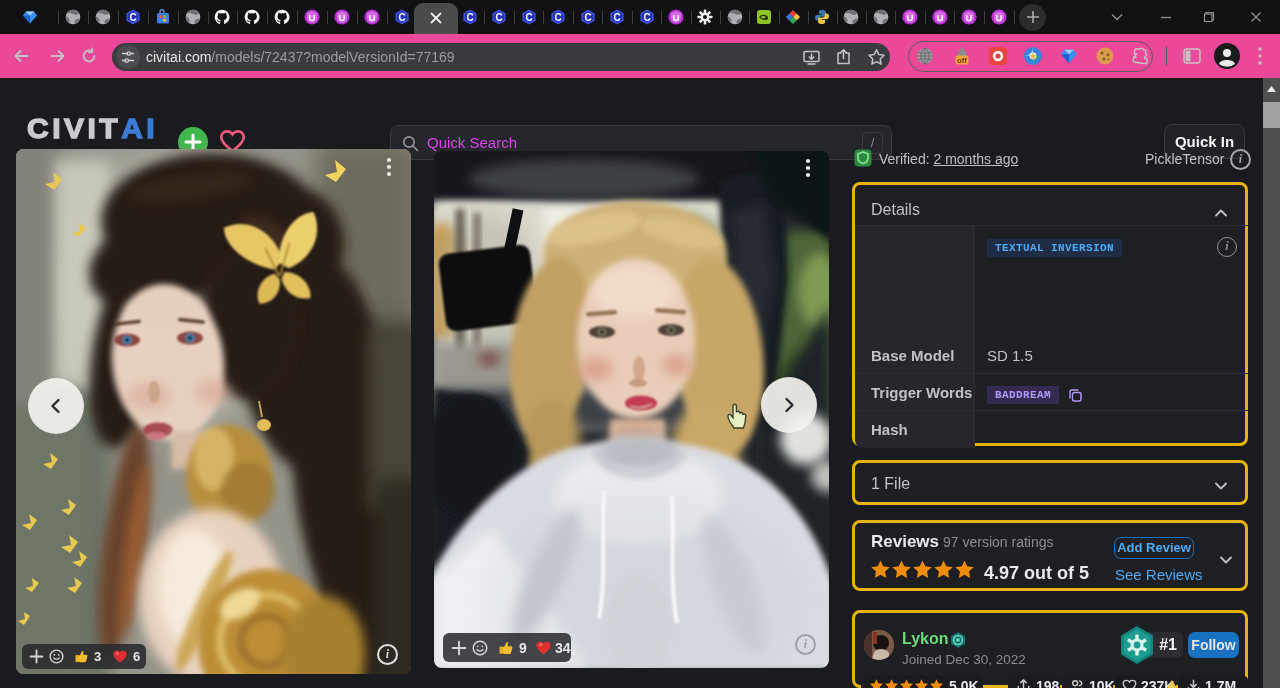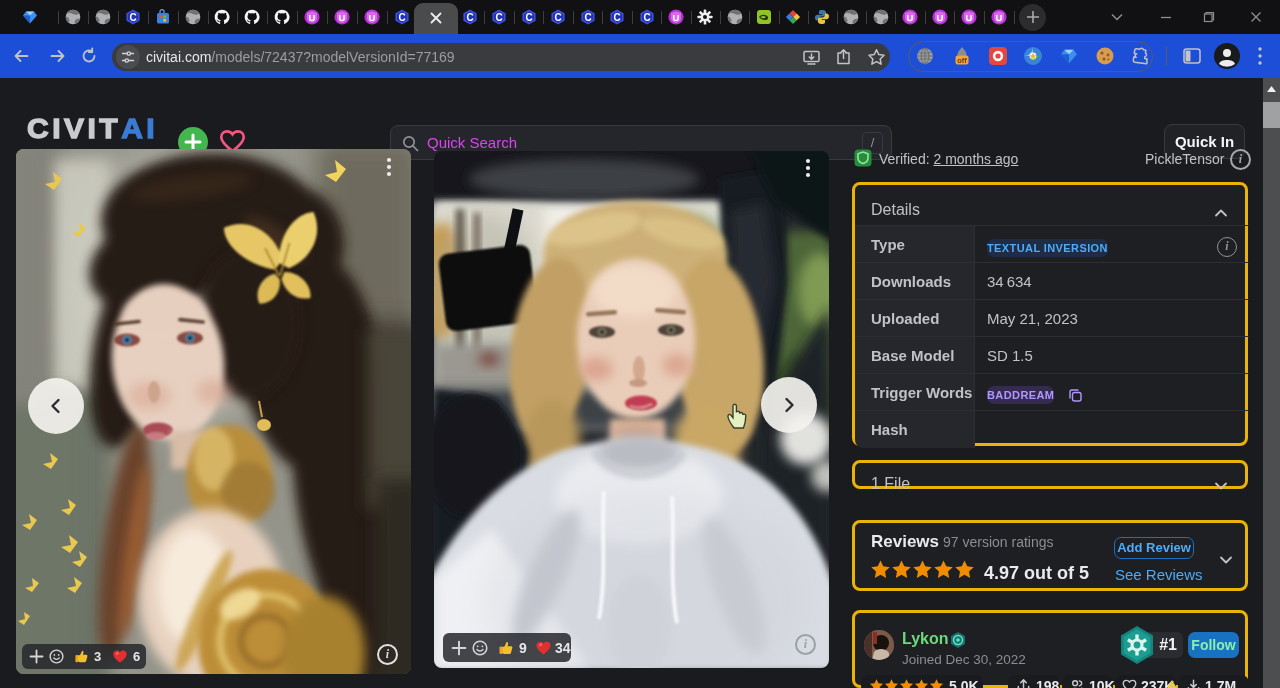"civitai.com/models/72437?modelVersionId=" #toolbar { background: #1d4ed8 -> #ec4899 }
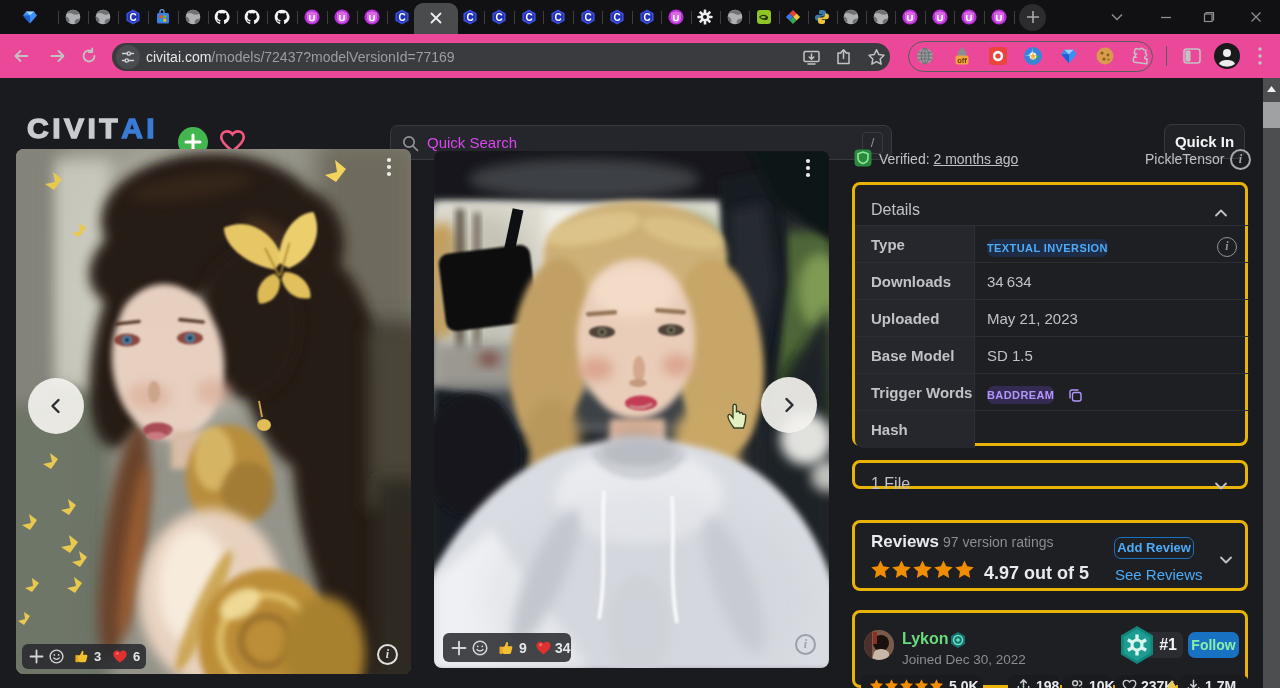"Type" div.drow { html: <div> <span>Type</span> </div> -> none }
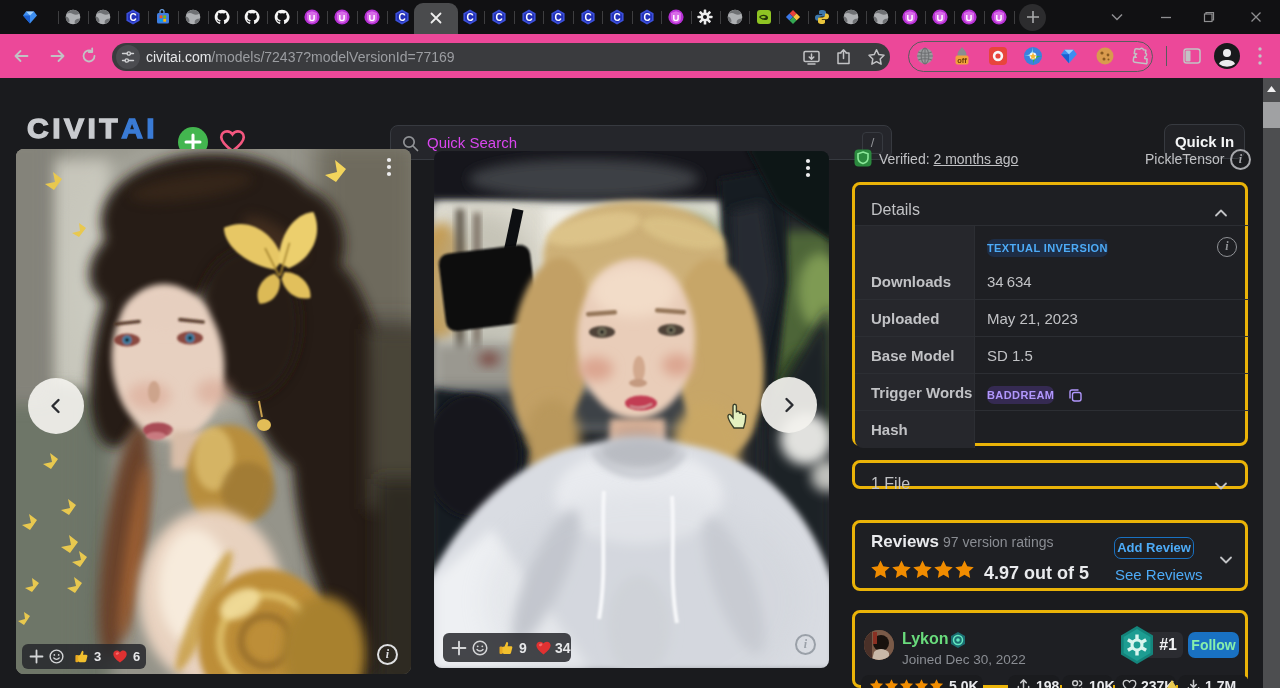"TEXTUAL INVERSION" .badge { border-radius: 7px -> 0; font-family: none -> Liberation Mono, monospace; padding: 3px 0 -> 3px 8px }
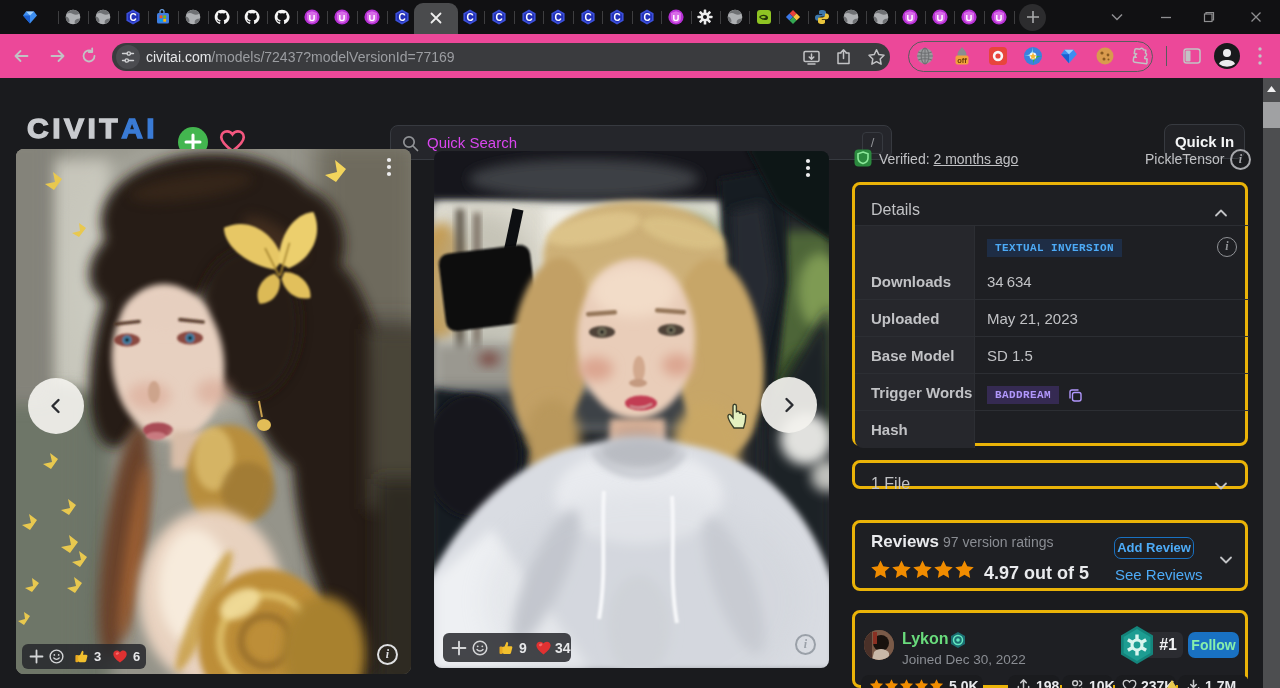"Downloads" div.drow { html: <div> <span>Downloads</span> <span>34 634</span> </div> -> none }
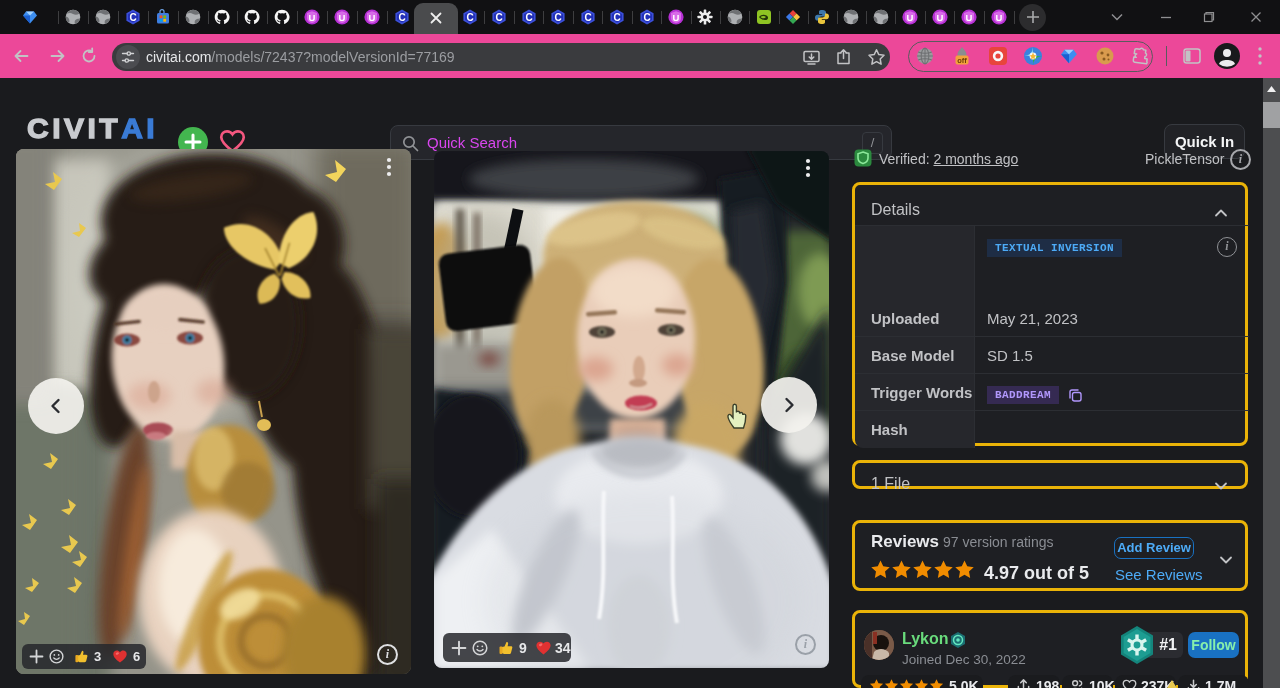"Uploaded" div.drow { html: <div> <span>Uploaded</span> <span>May 21, 2023</span> </div> -> none }
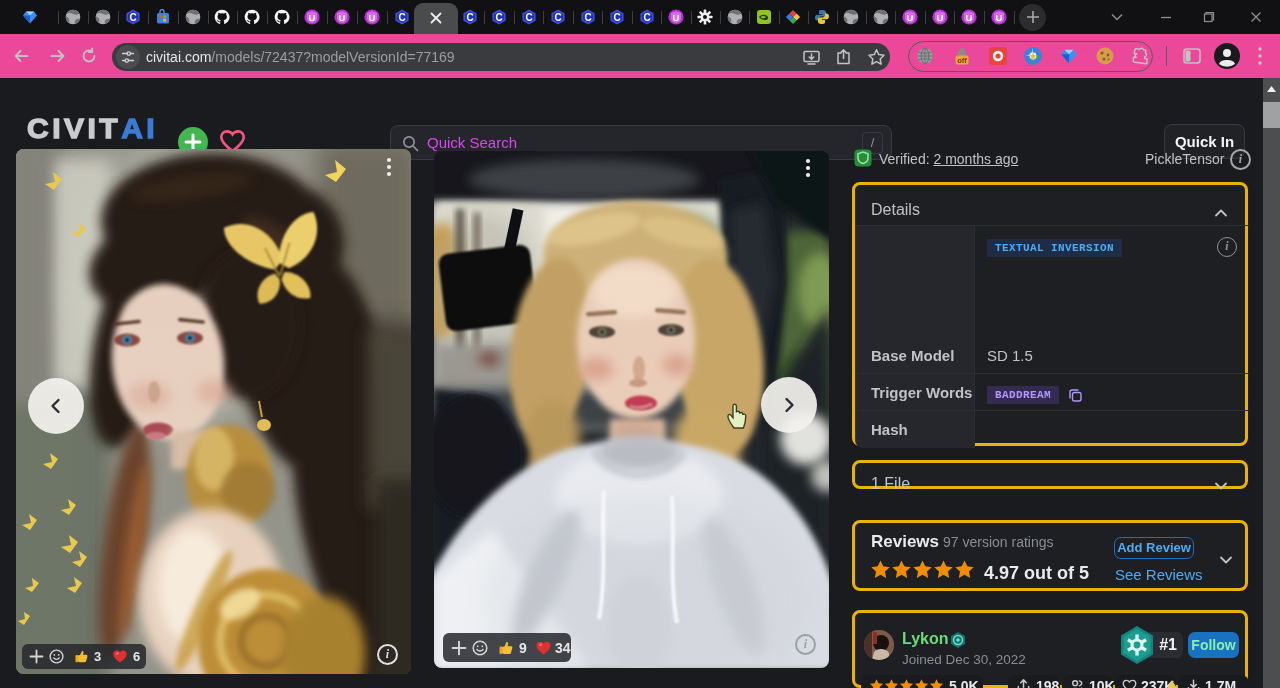"1 File" div.card { height: 29px -> 45px }
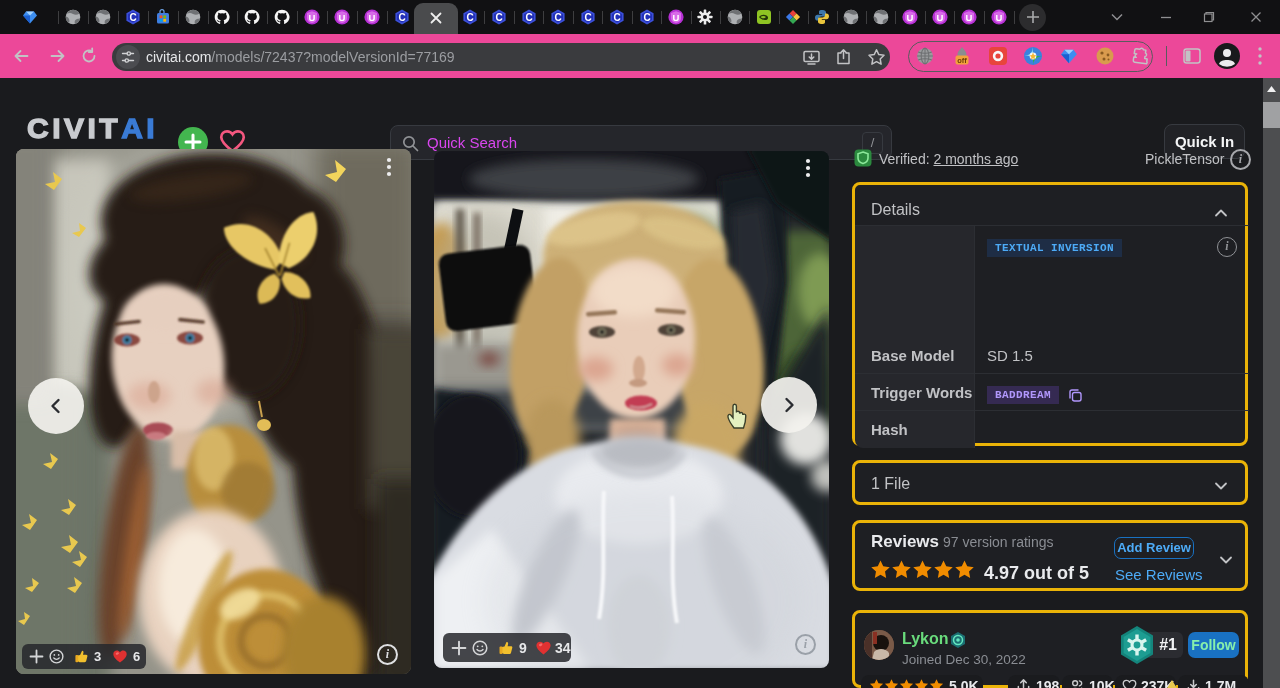"Follow" div { color: #86efac -> #e5e5e5 }
